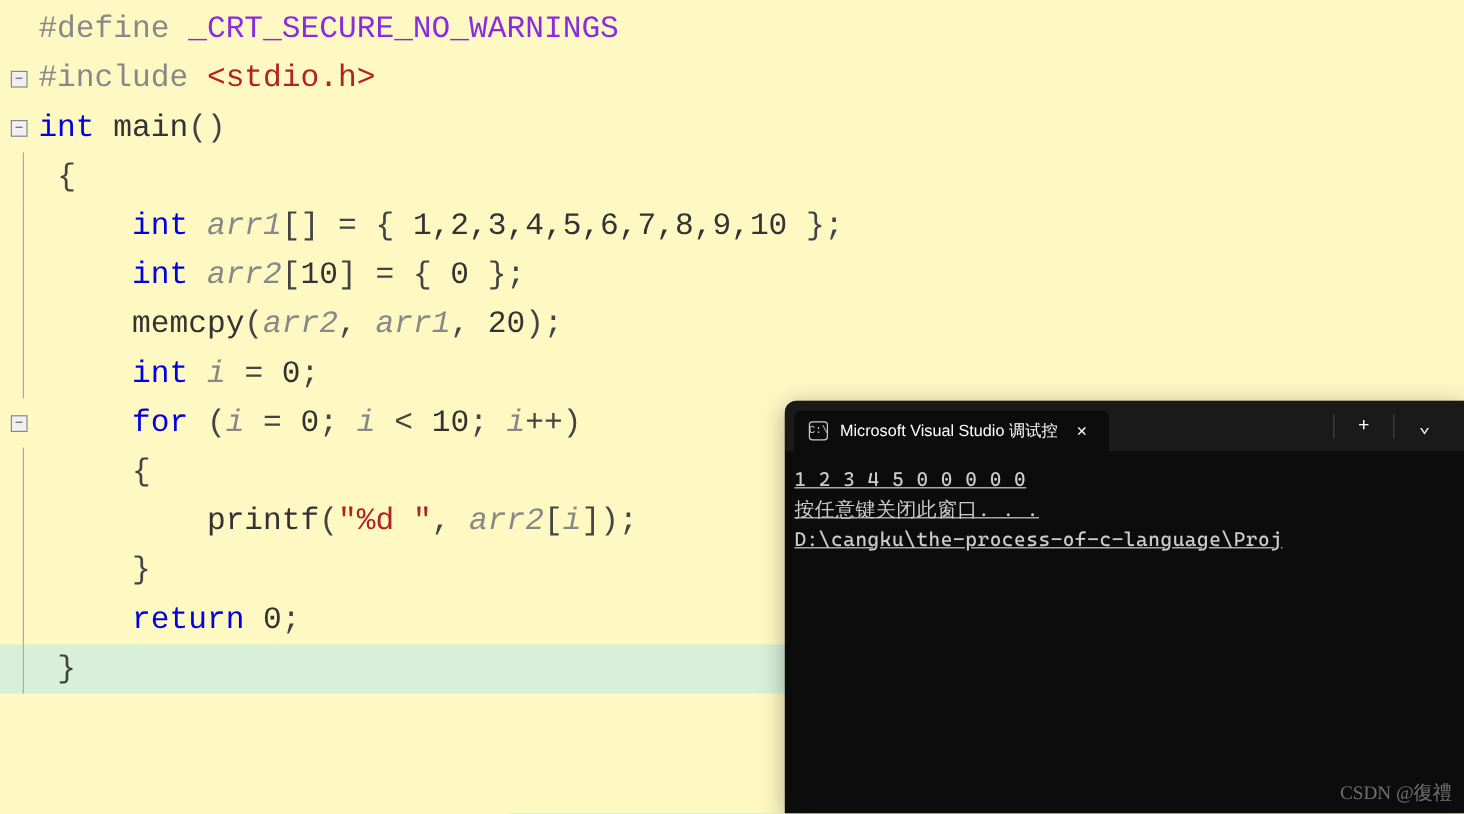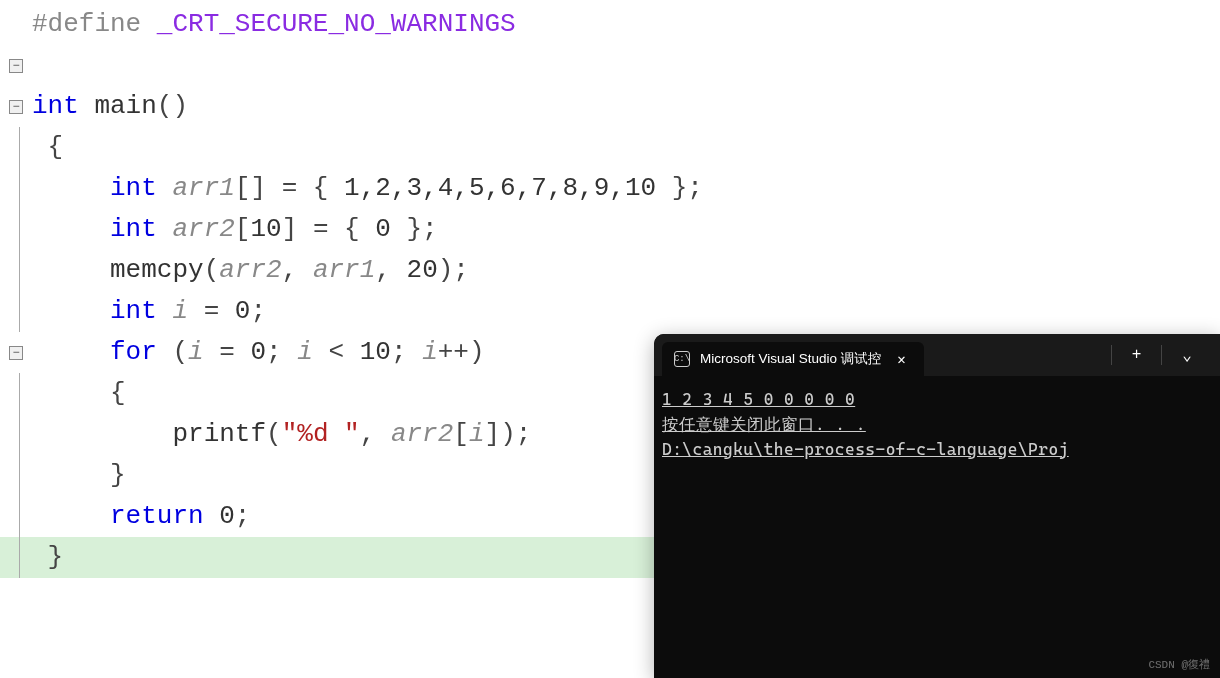"#define _CRT_SECURE_NO_WARNINGS" .code-editor { background: #ffffff -> #fef9c3 }
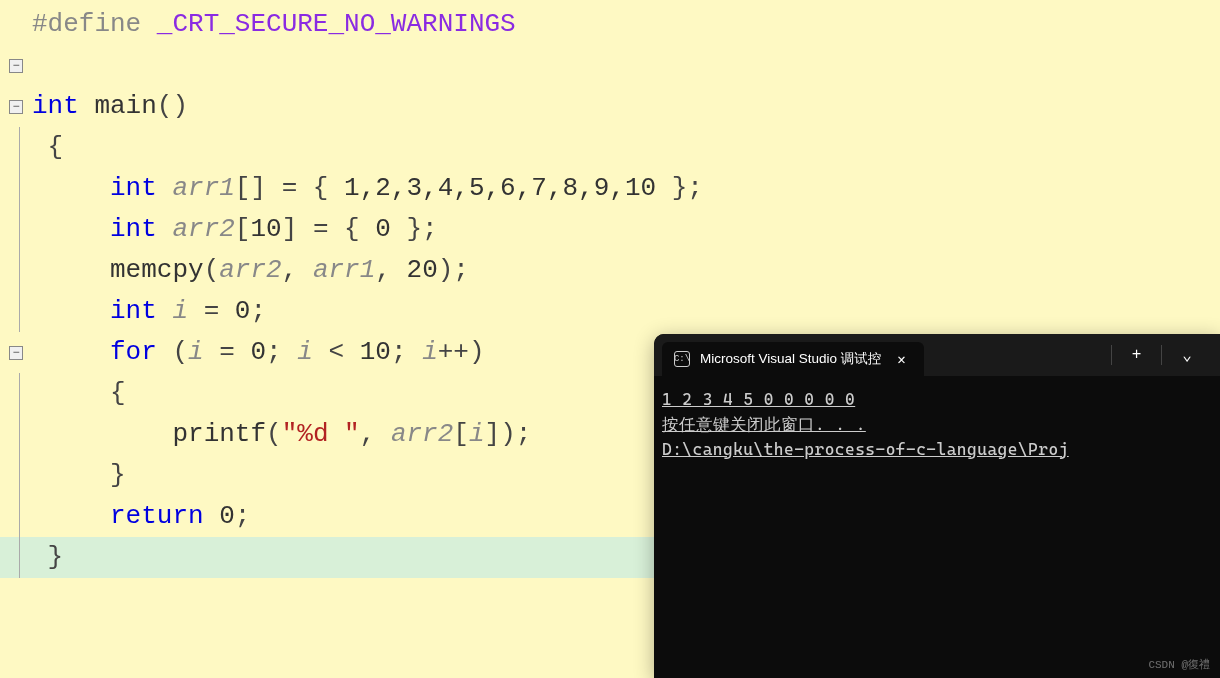"#include <stdio.h>" div.code-content { html: none -> <div><span>#include </span><span>&lt;stdio.h&gt;</span></div> }
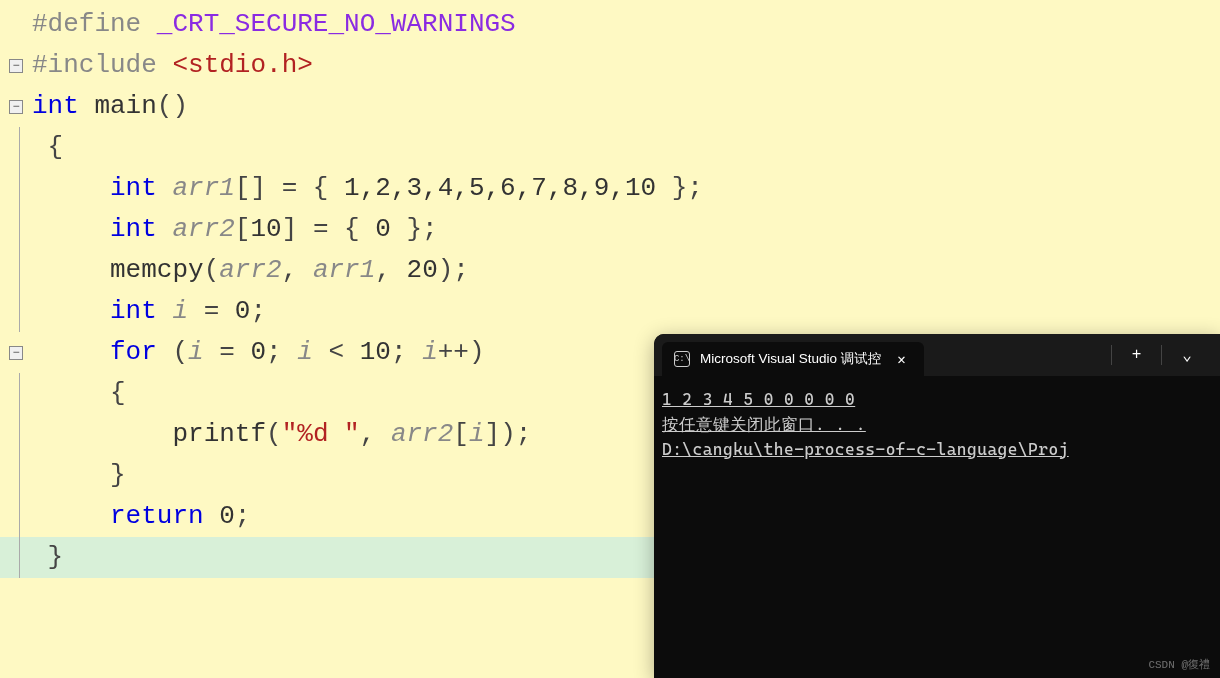"CSDN @復禮" .watermark { font-family: Liberation Mono, monospace -> Liberation Serif, serif; font-size: 11px -> 16px }
